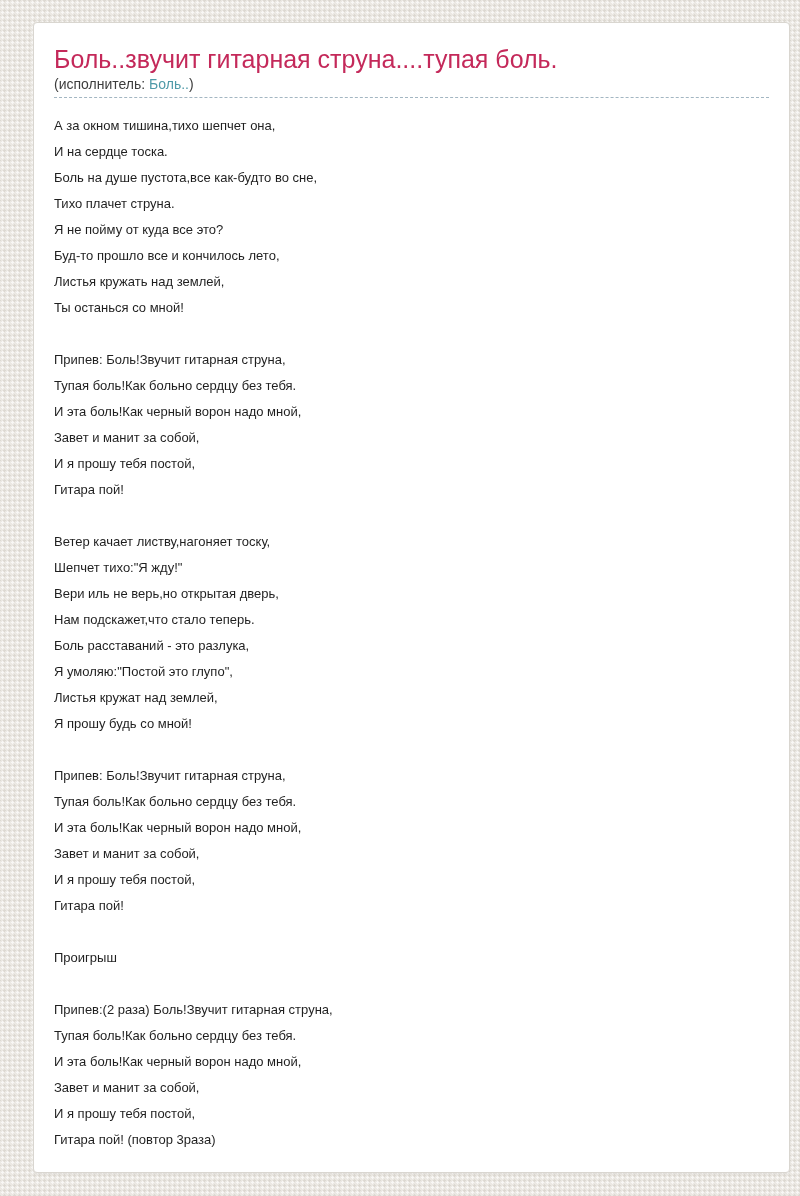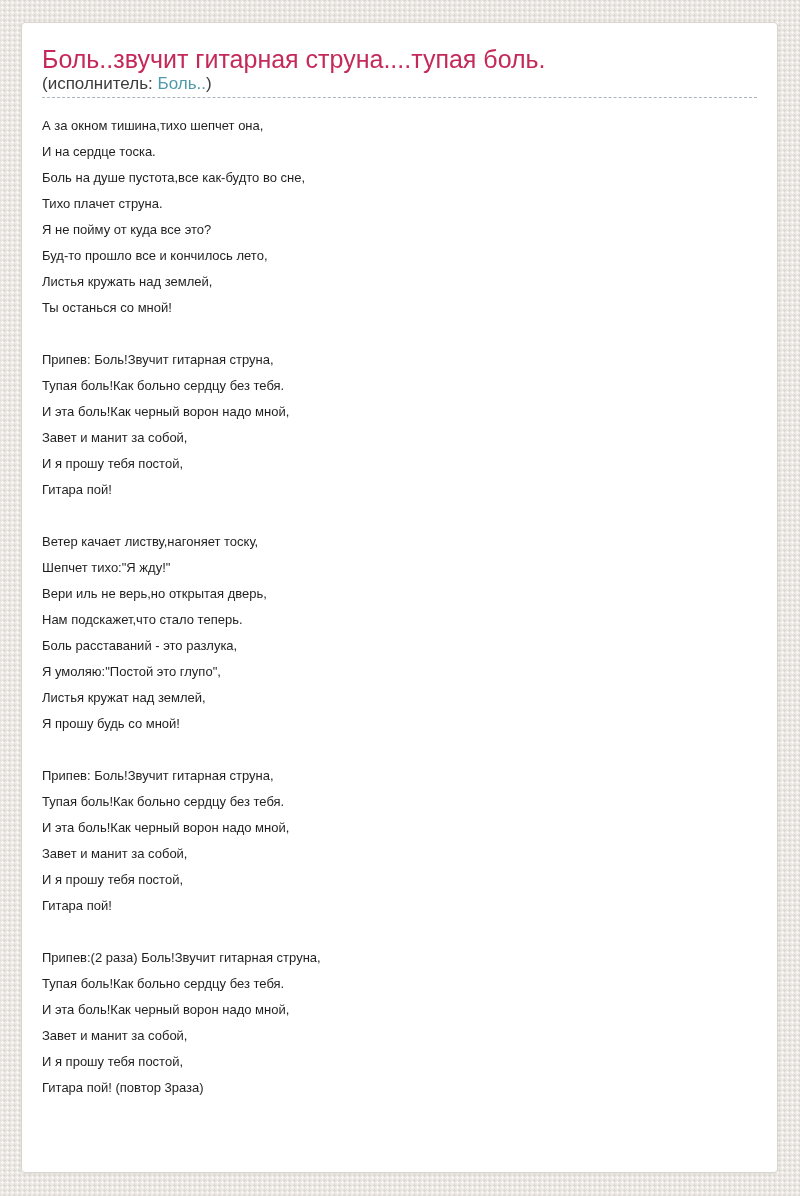"Боль..звучит гитарная струна....тупая" .card { left: 21px -> 33px }
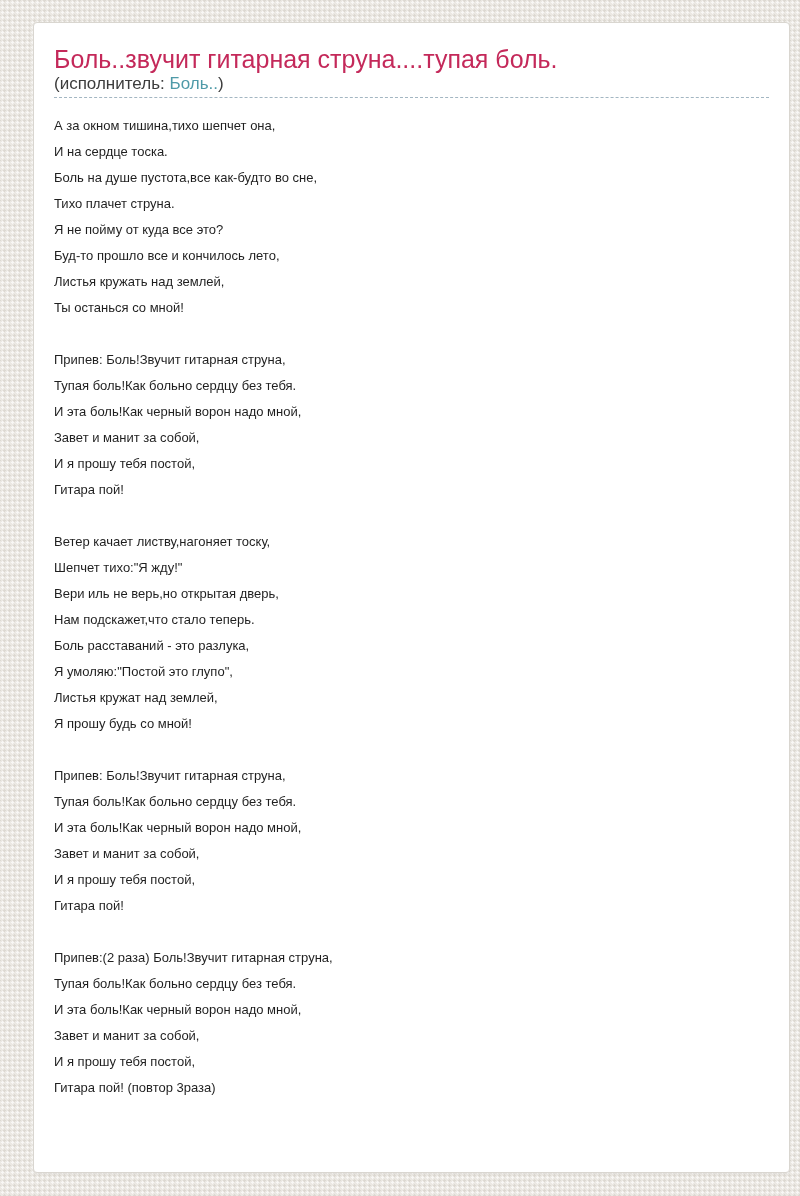"(исполнитель: Боль..)" .artist-line { font-size: 17px -> 14px }
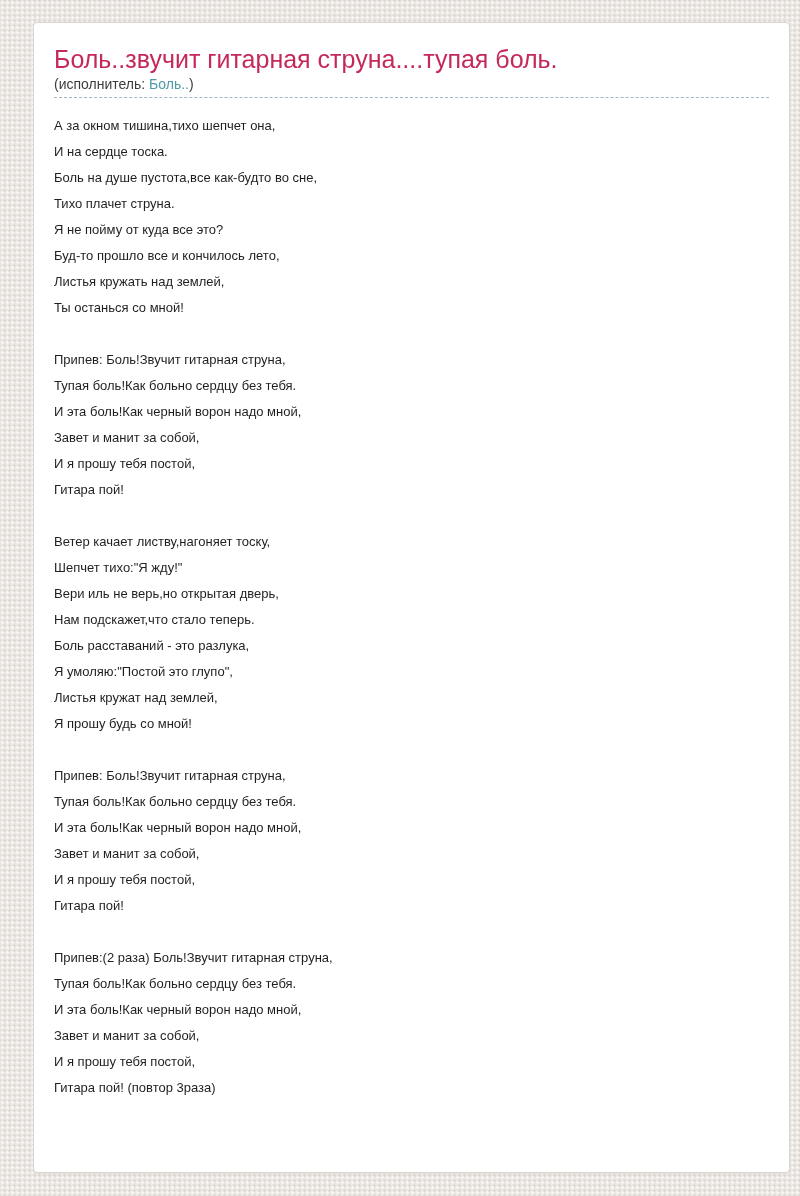"Проигрыш" p.stanza { html: none -> <p>Проигрыш</p> }
